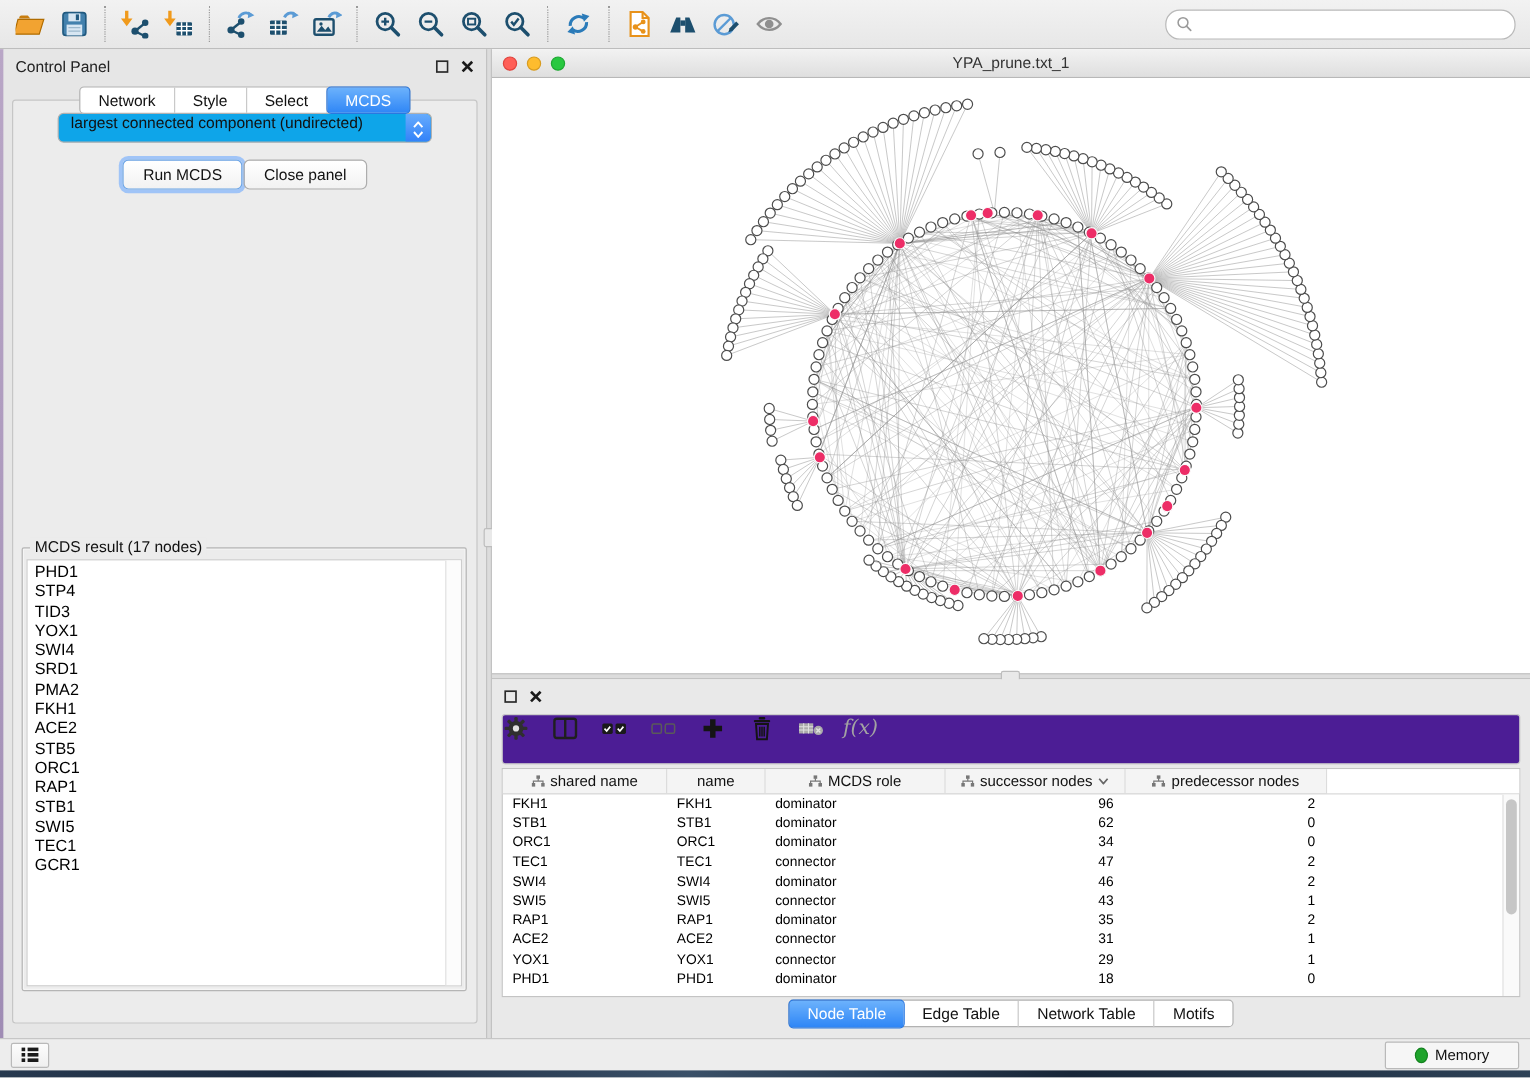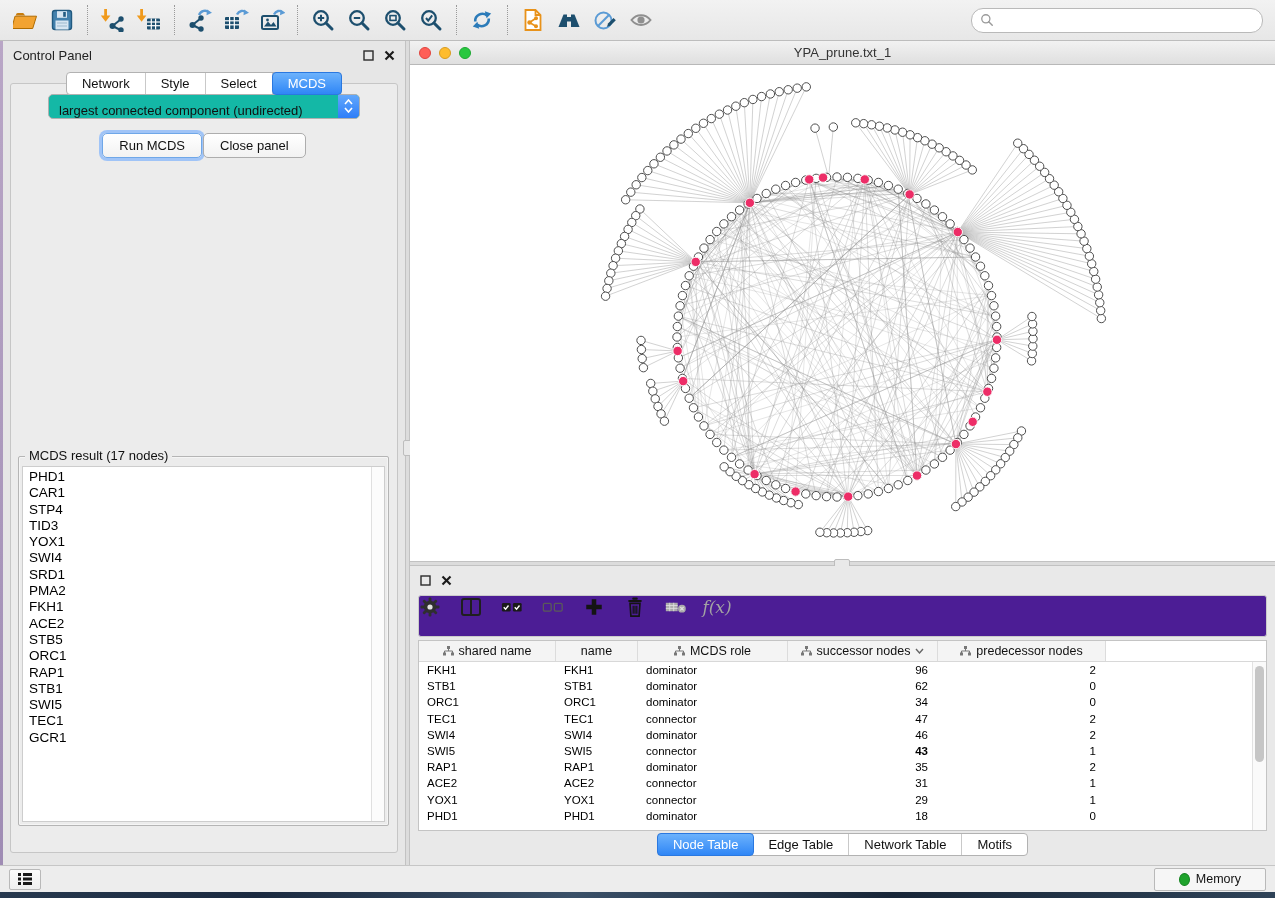"largest connected component (undirected)" .mac-select { align-items: flex-end -> flex-start; background: #14b8a6 -> #0ea5e9 }
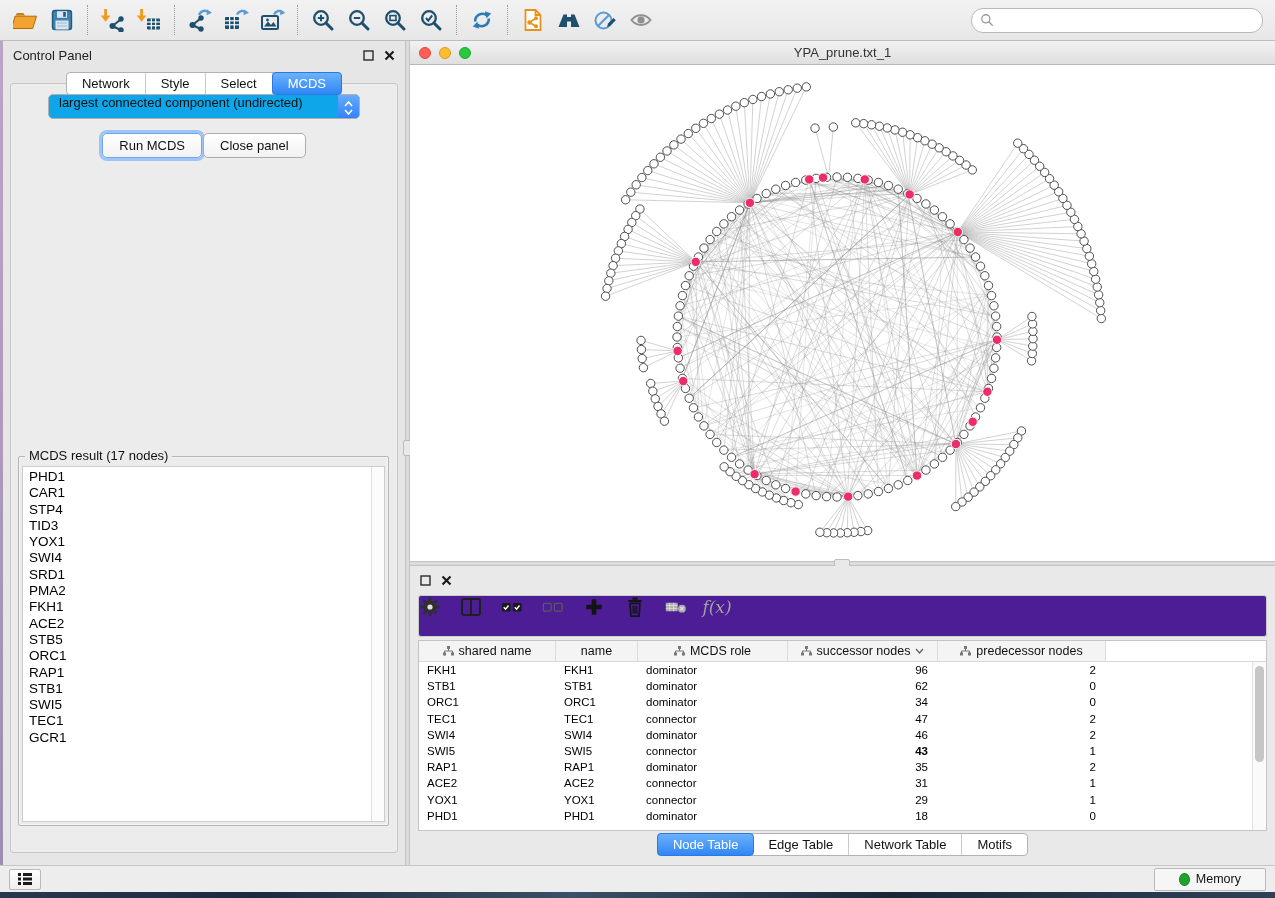"CAR1" div.mcds-item { html: <div>CAR1</div> -> none }
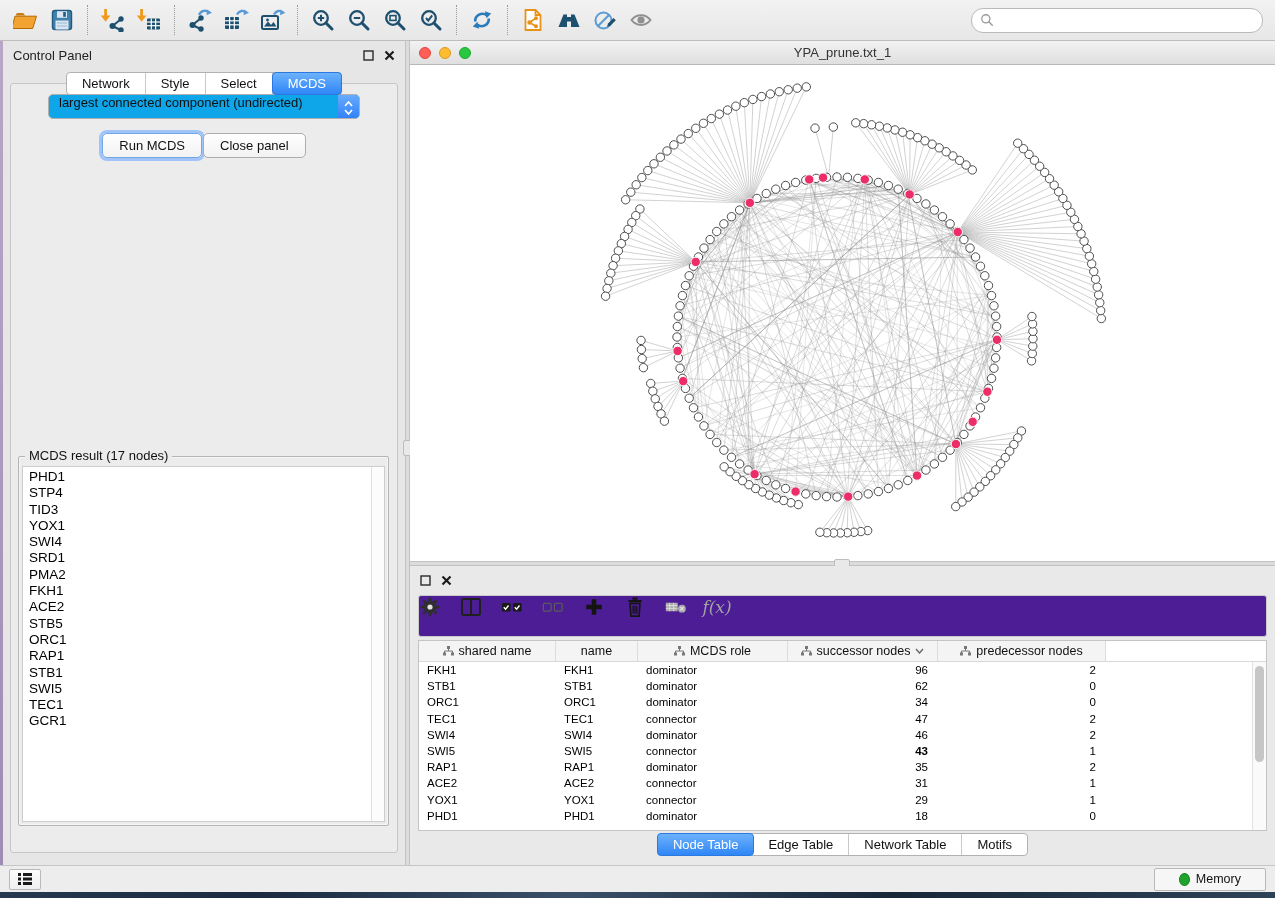"43" div.td { font-weight: bold -> none }
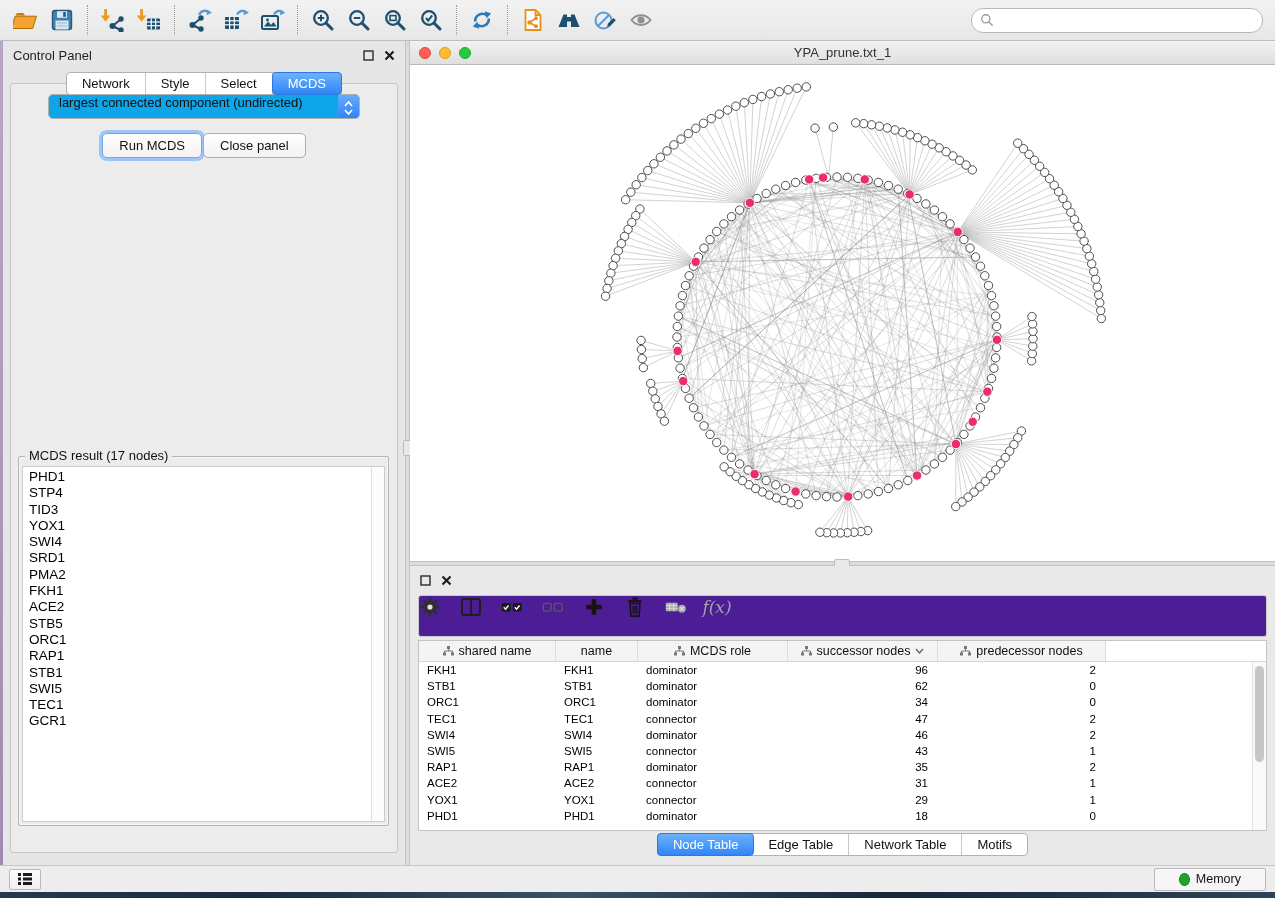"Node Table" .tp-seg-group { align-items: none -> center }
